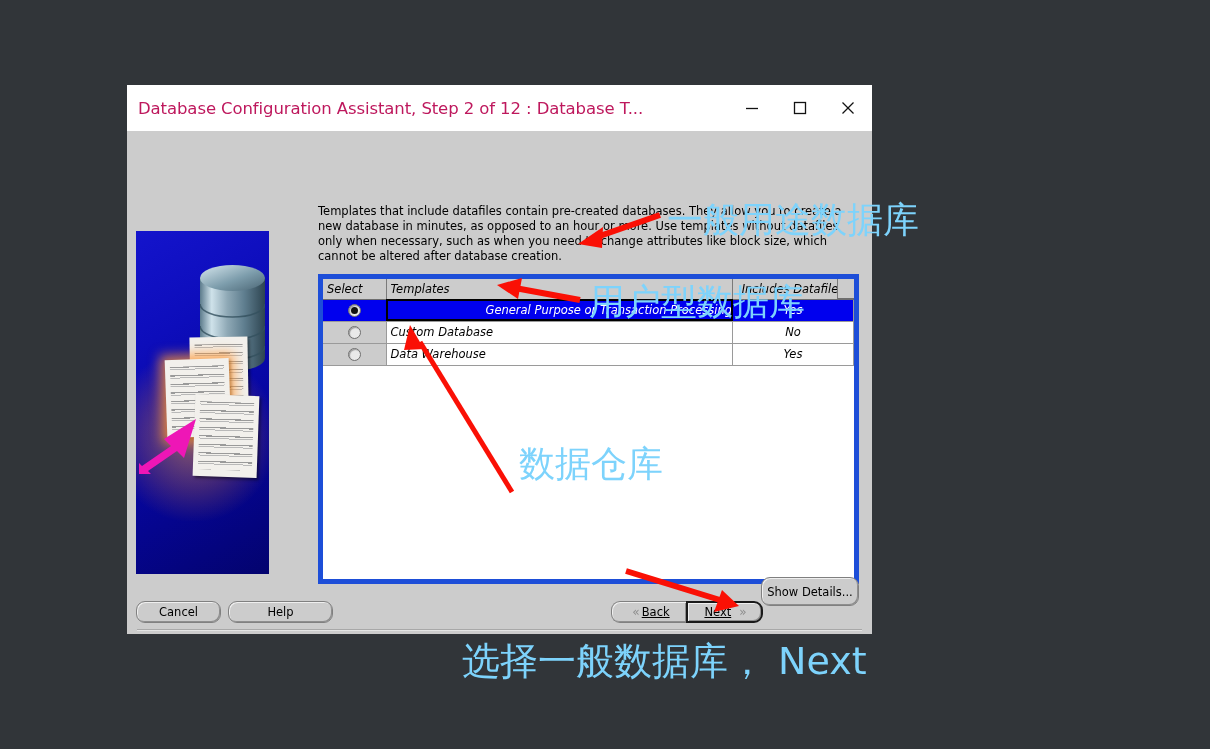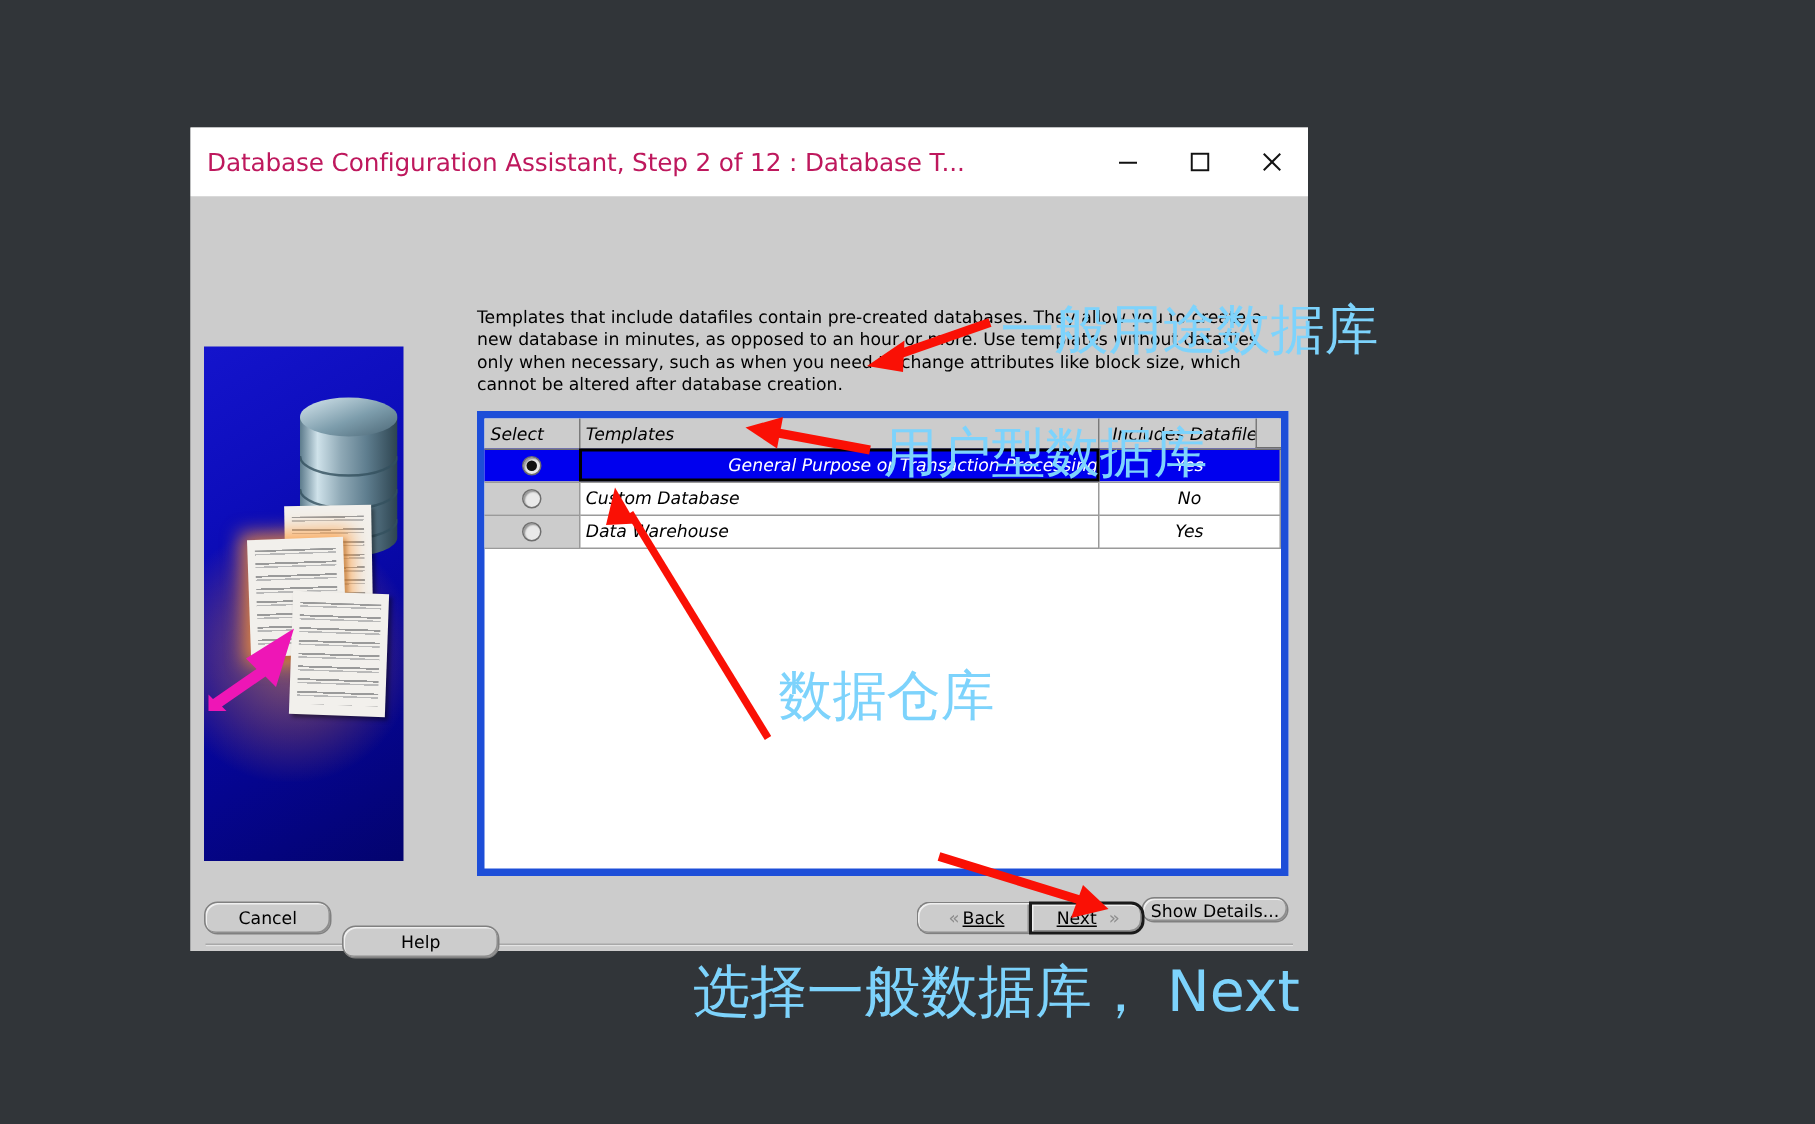"Show Details..." .show-details { height: 17px -> 29px; top: 467px -> 446px }
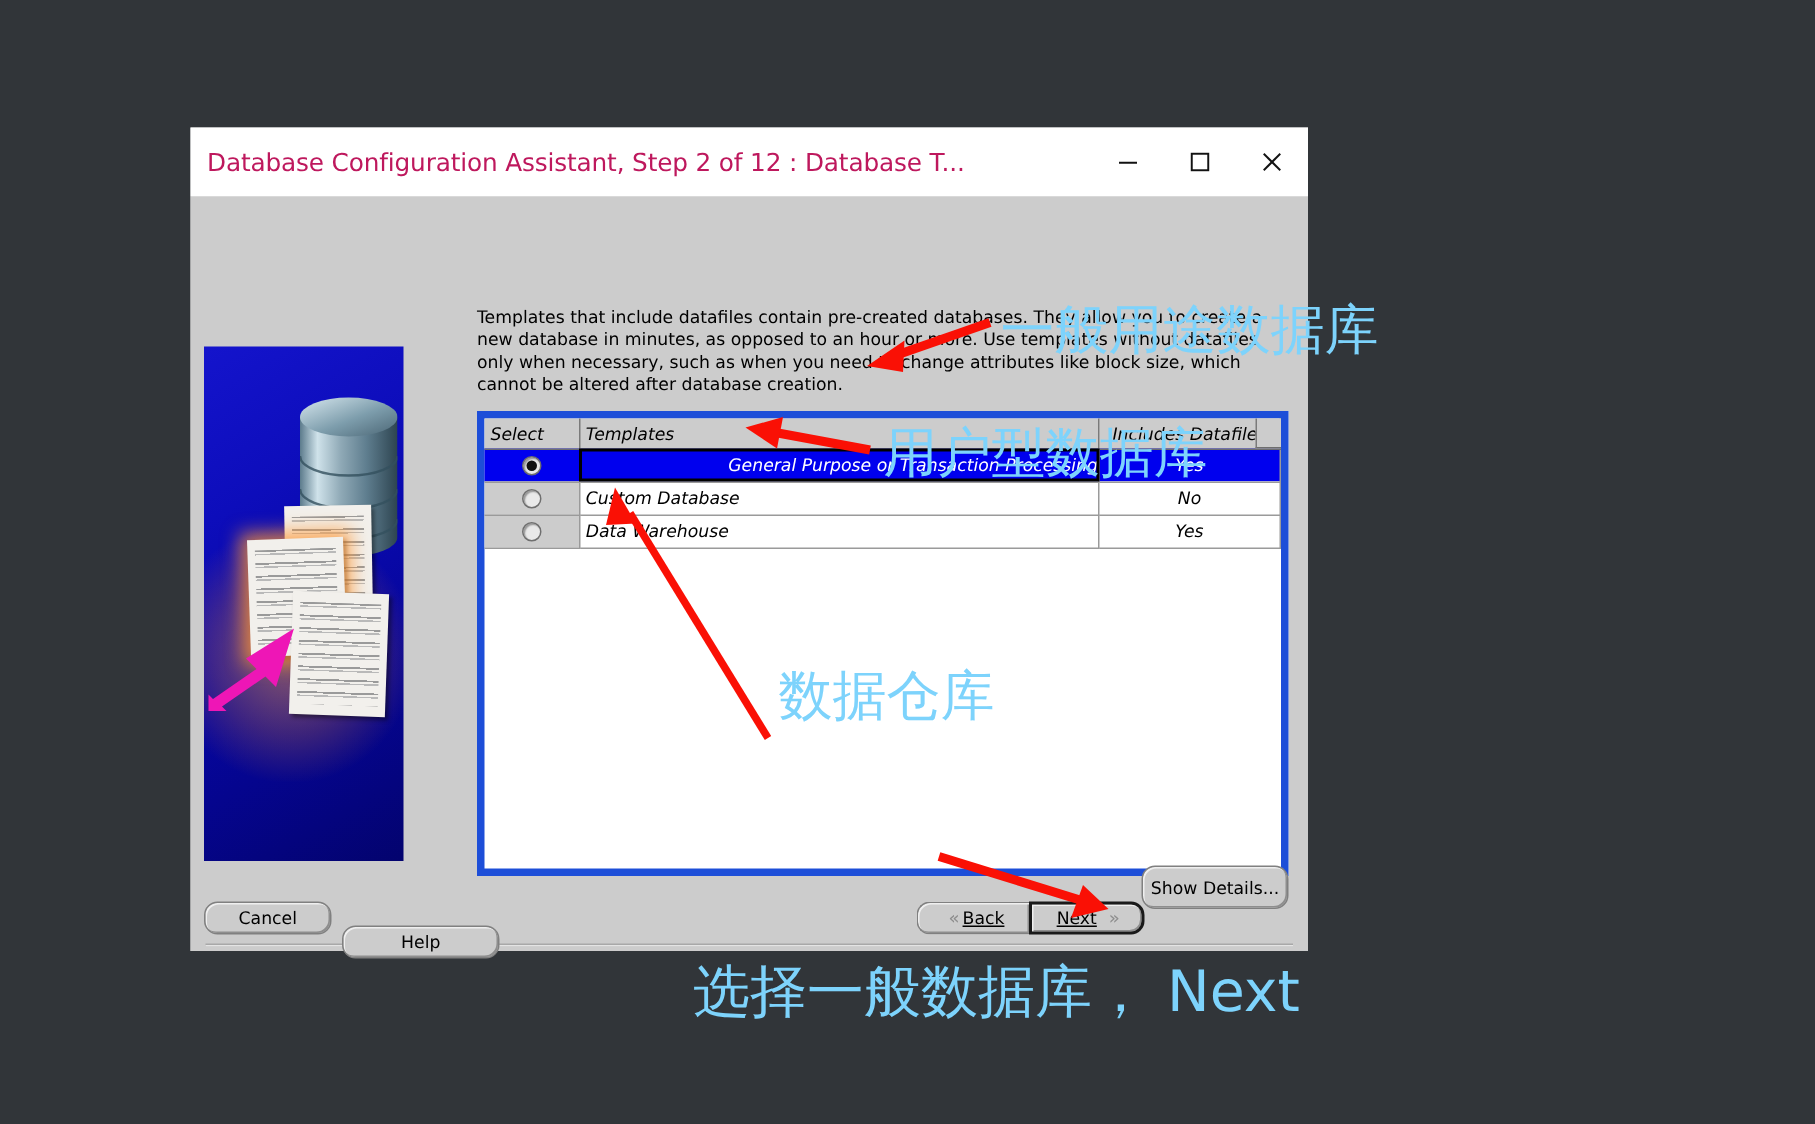"Help" .btn-help { top: 28px -> 12px }
